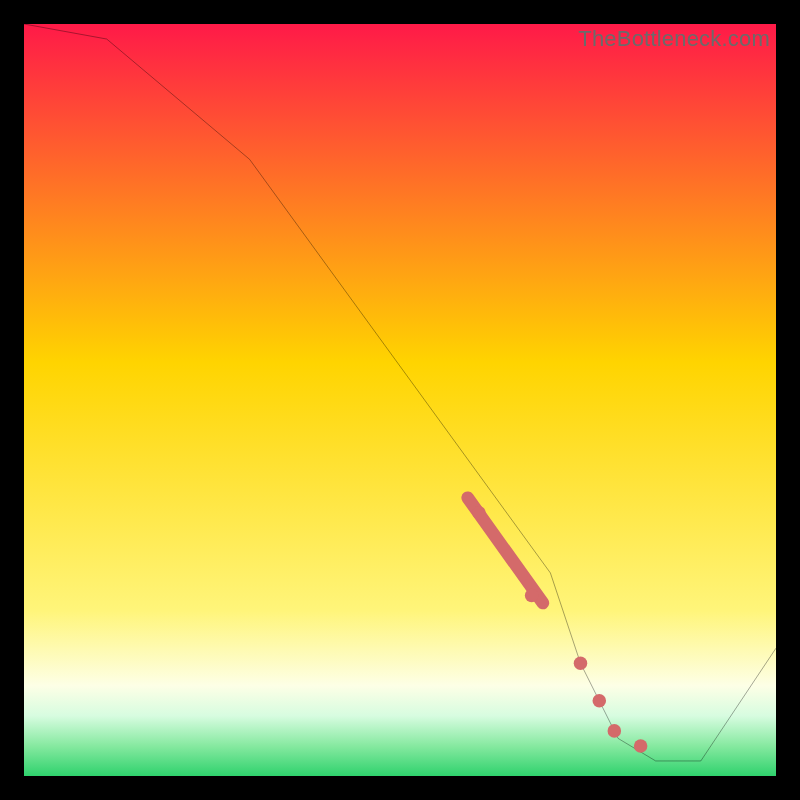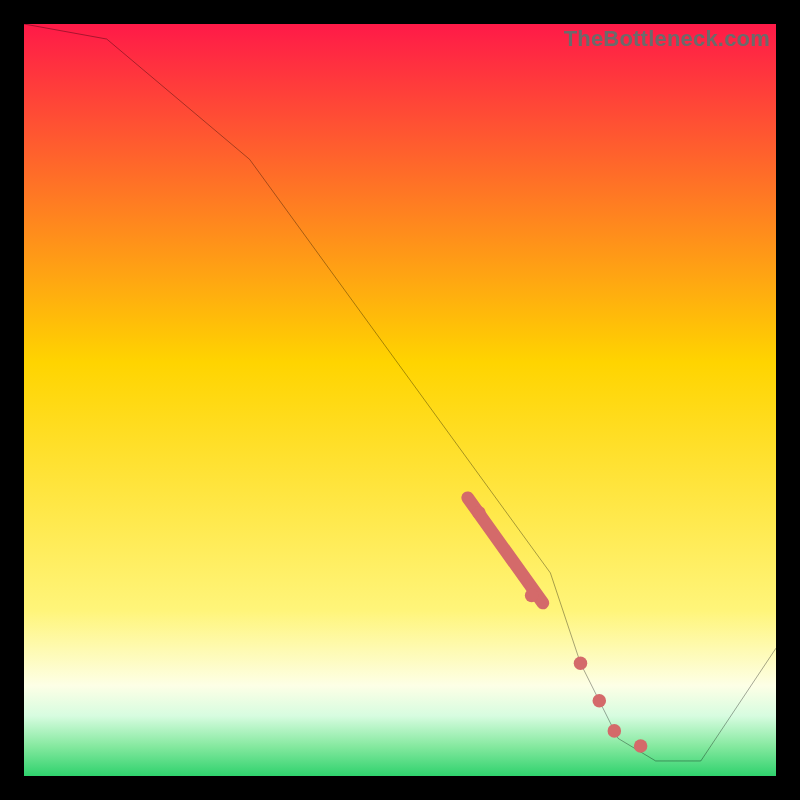"TheBottleneck.com" .watermark { font-weight: 700 -> 400 }
